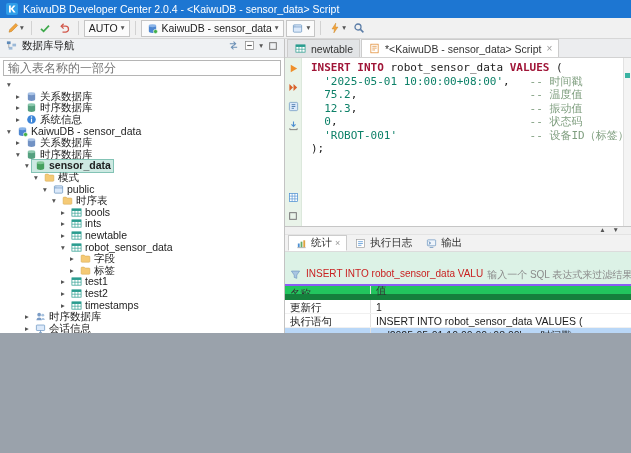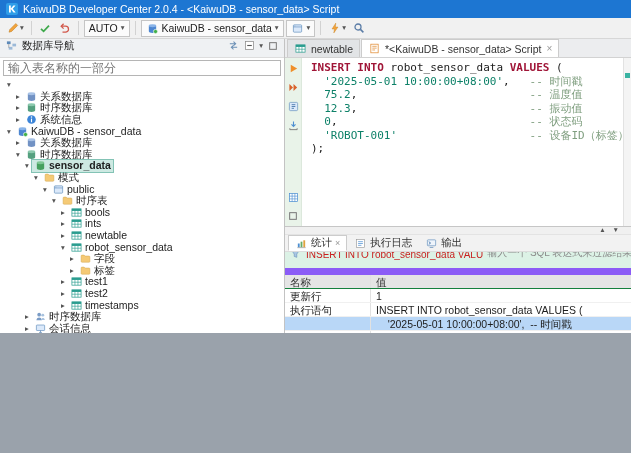"INSERT INTO robot_sensor_data VALU" .filter-row { align-items: flex-end -> flex-start; border-bottom: 7px solid #8b5cf6 -> 2px solid #8b5cf6; padding: 8px 4px -> 16px 4px }
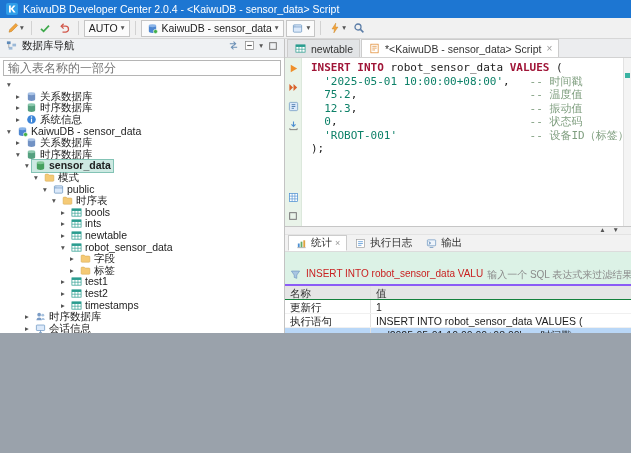"名称" .grow.header { background: #e5e5e5 -> #22c55e; border-bottom: 1px solid #15803d -> 6px solid #15803d }
